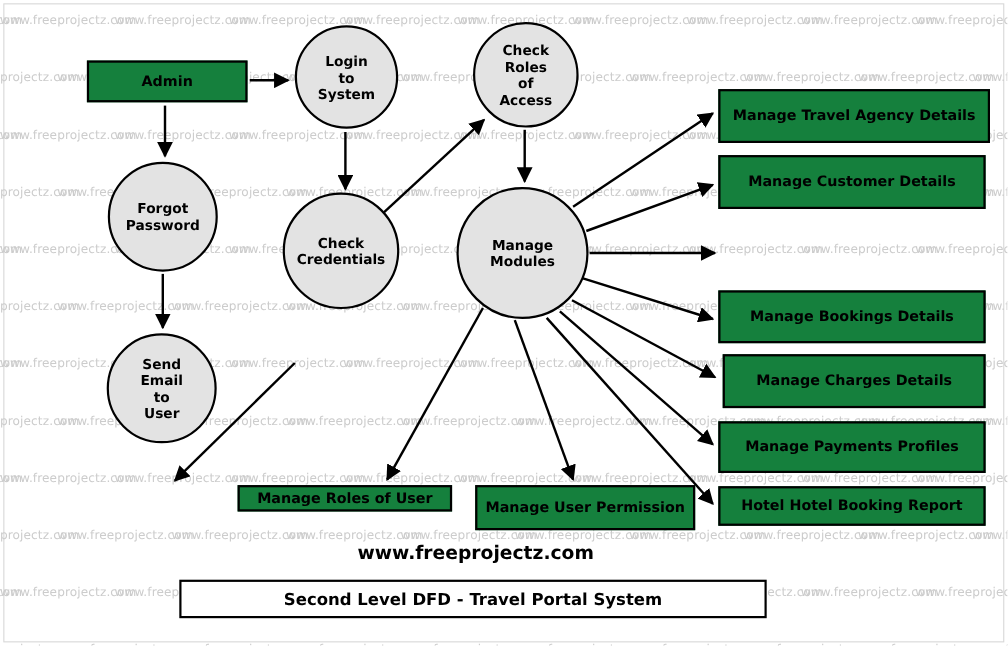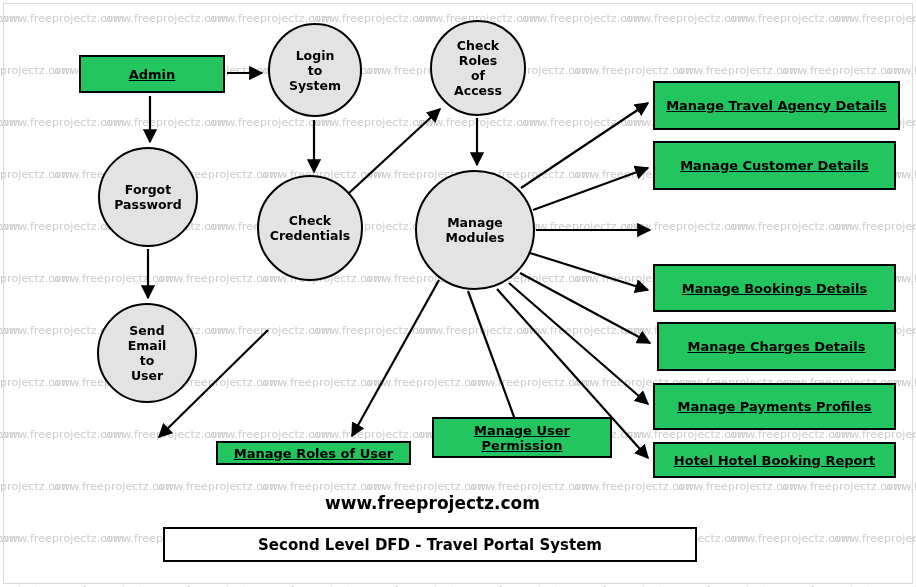"Admin" .entity { background: #22c55e -> #15803d; text-decoration: underline -> none }
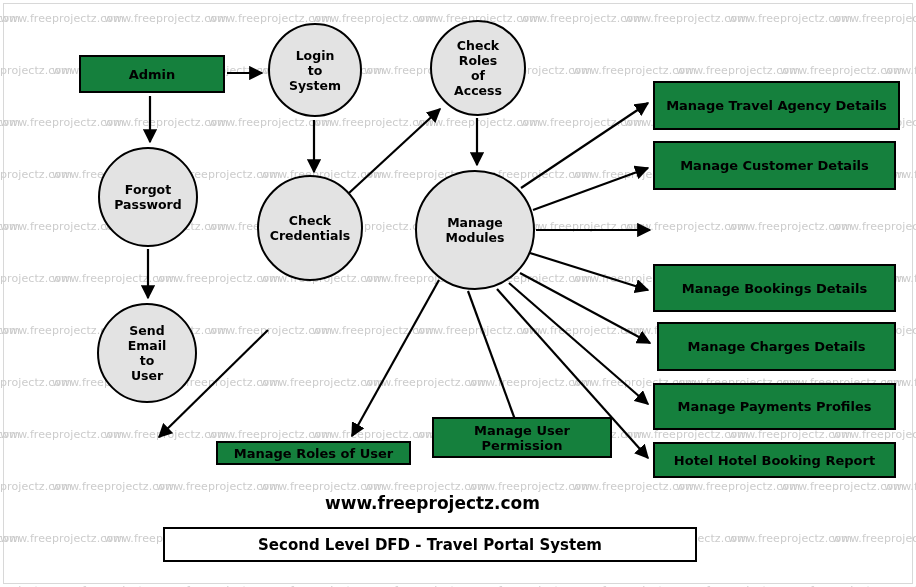"Manage User Permission" div.node { top: 417px -> 441px; width: 180px -> 200px }
